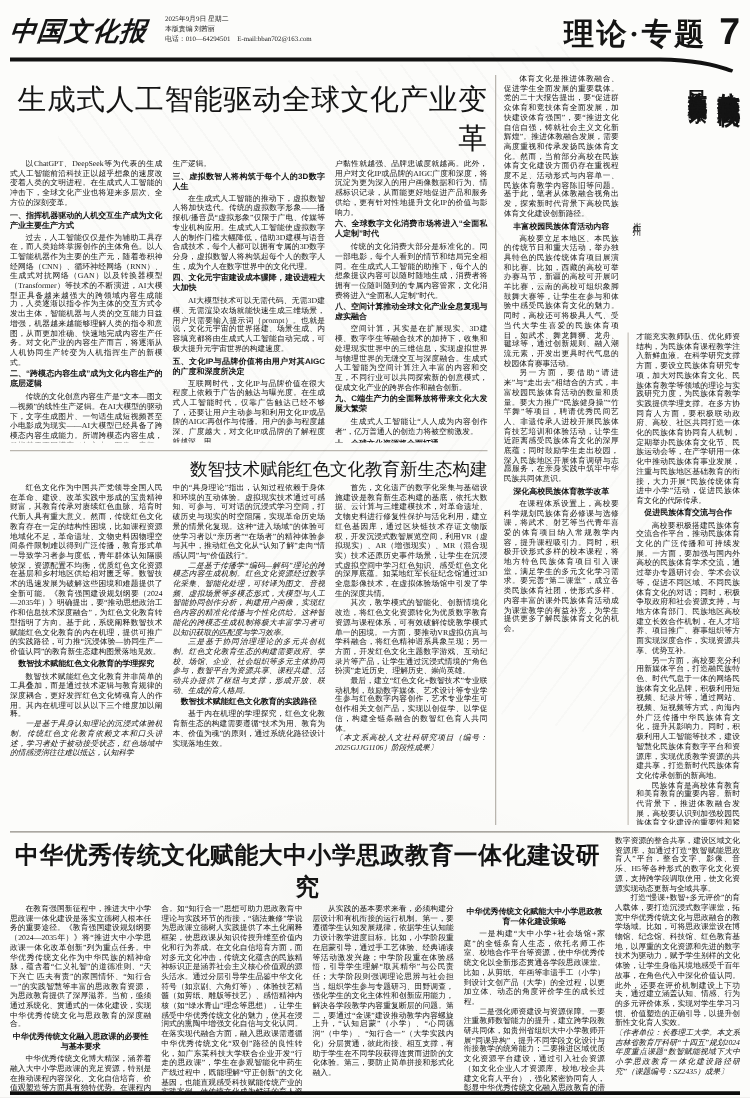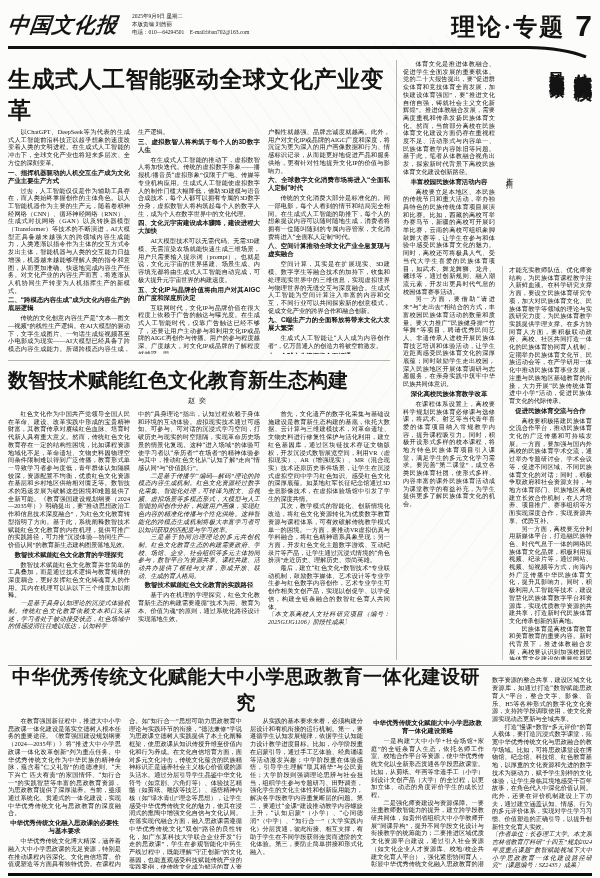"生成式人工智能驱动全球文化产业变革" h2.a-title { font-weight: 700 -> 400; text-align: left -> right }
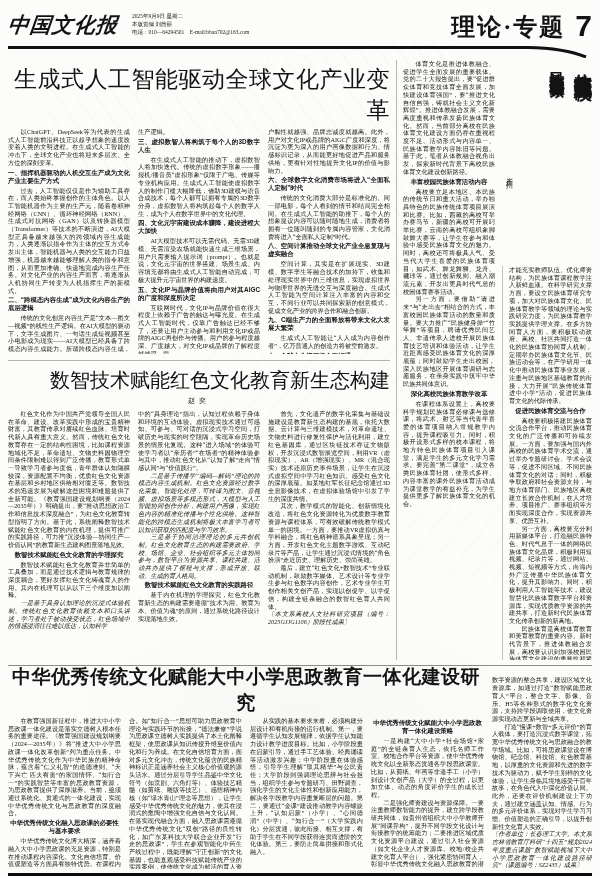"数智技术赋能红色文化教育新生态构建" .a2 h2.a-title { font-size: 20px -> 14px }
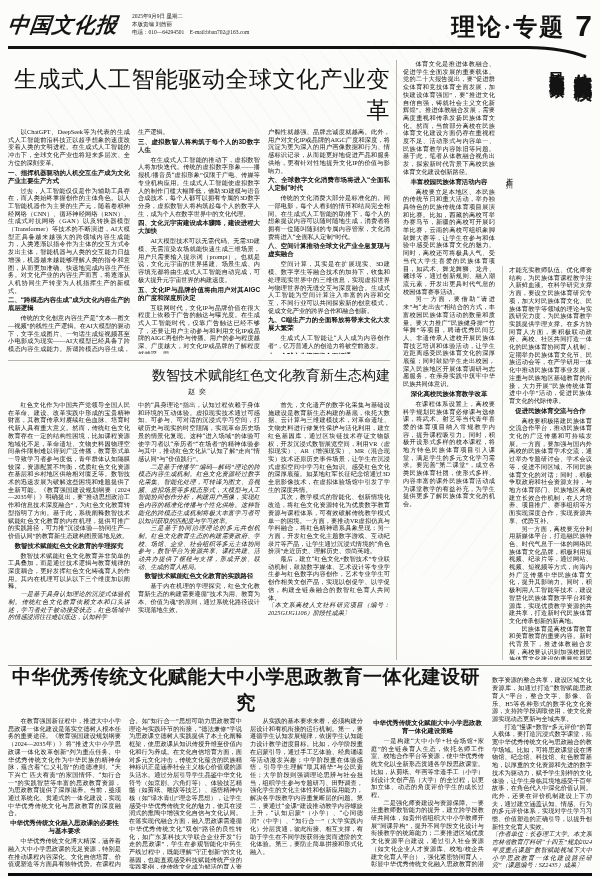"赵奕" div.byline { html: <div>赵奕</div> -> none }
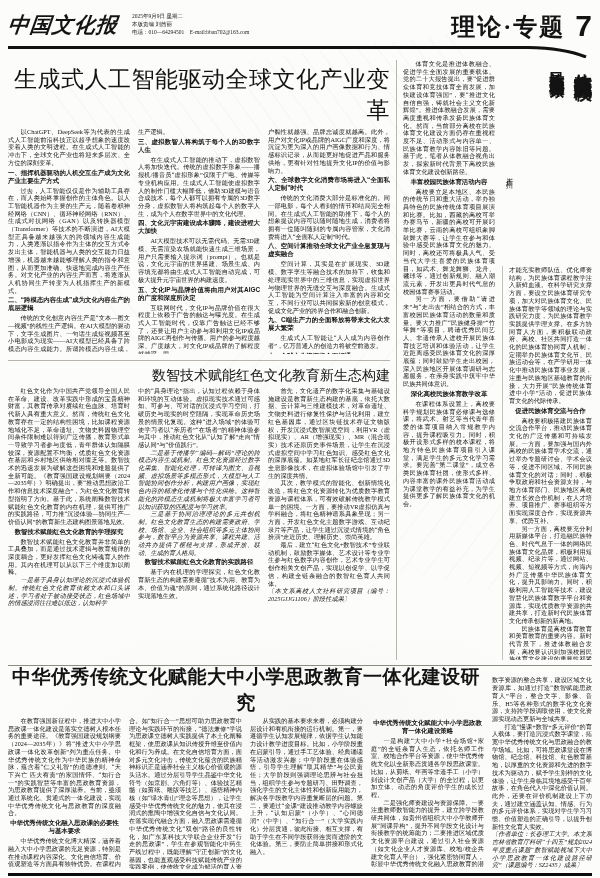"中华优秀传统文化赋能大中小学思政教育一体化建设研究" .bottom { align-items: flex-end -> none }
